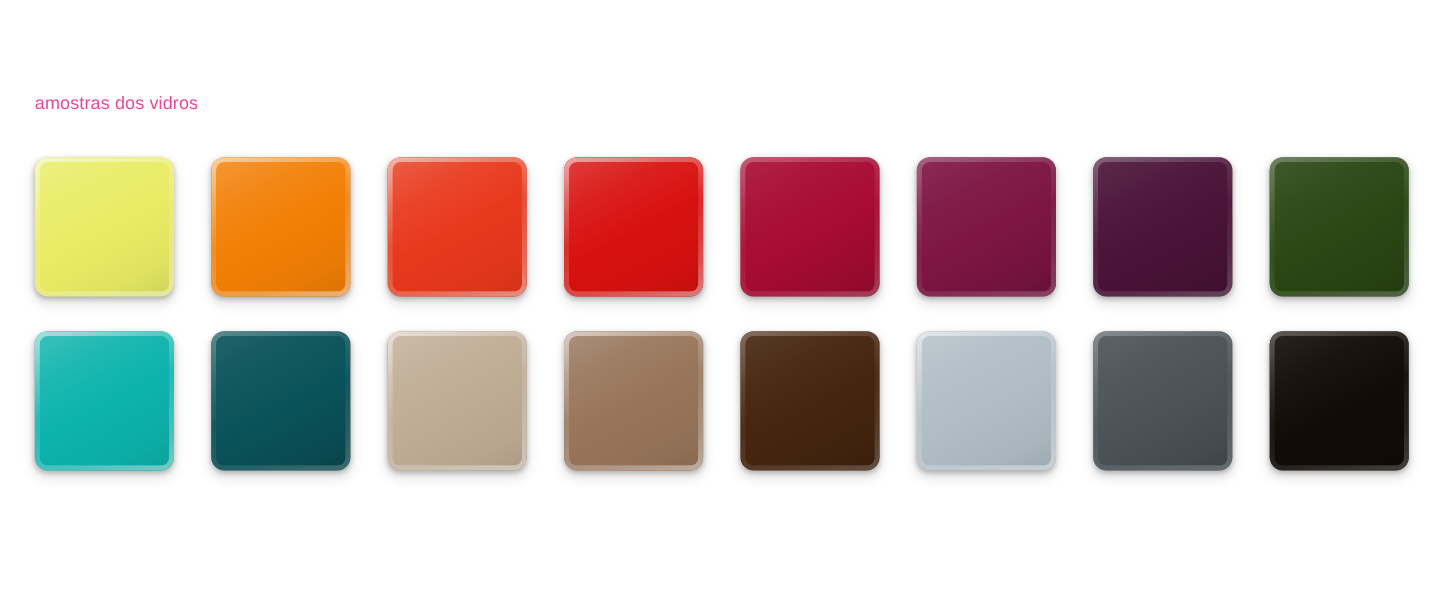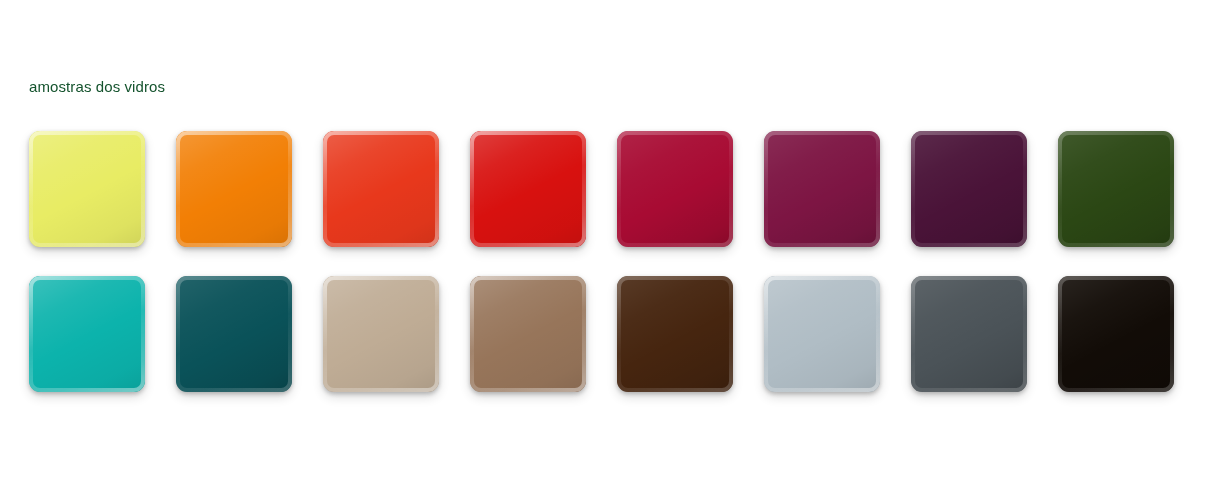"amostras dos vidros" div { color: #14532d -> #ec4899 }
